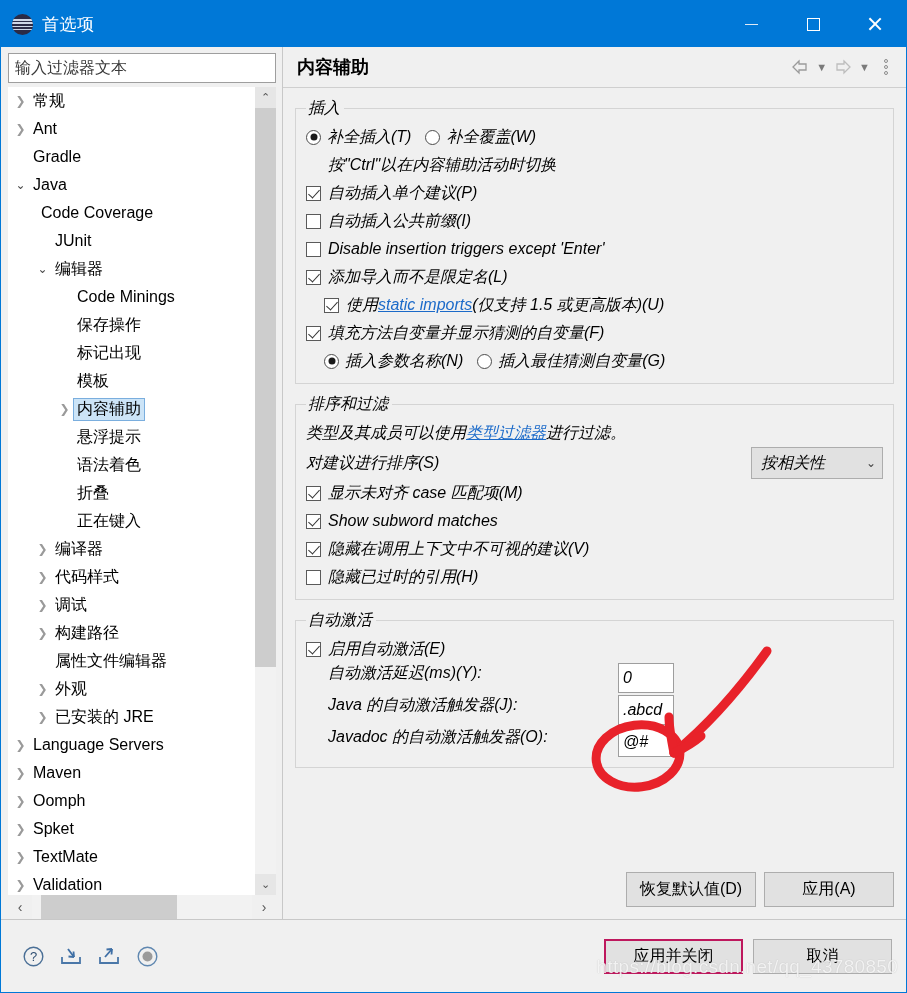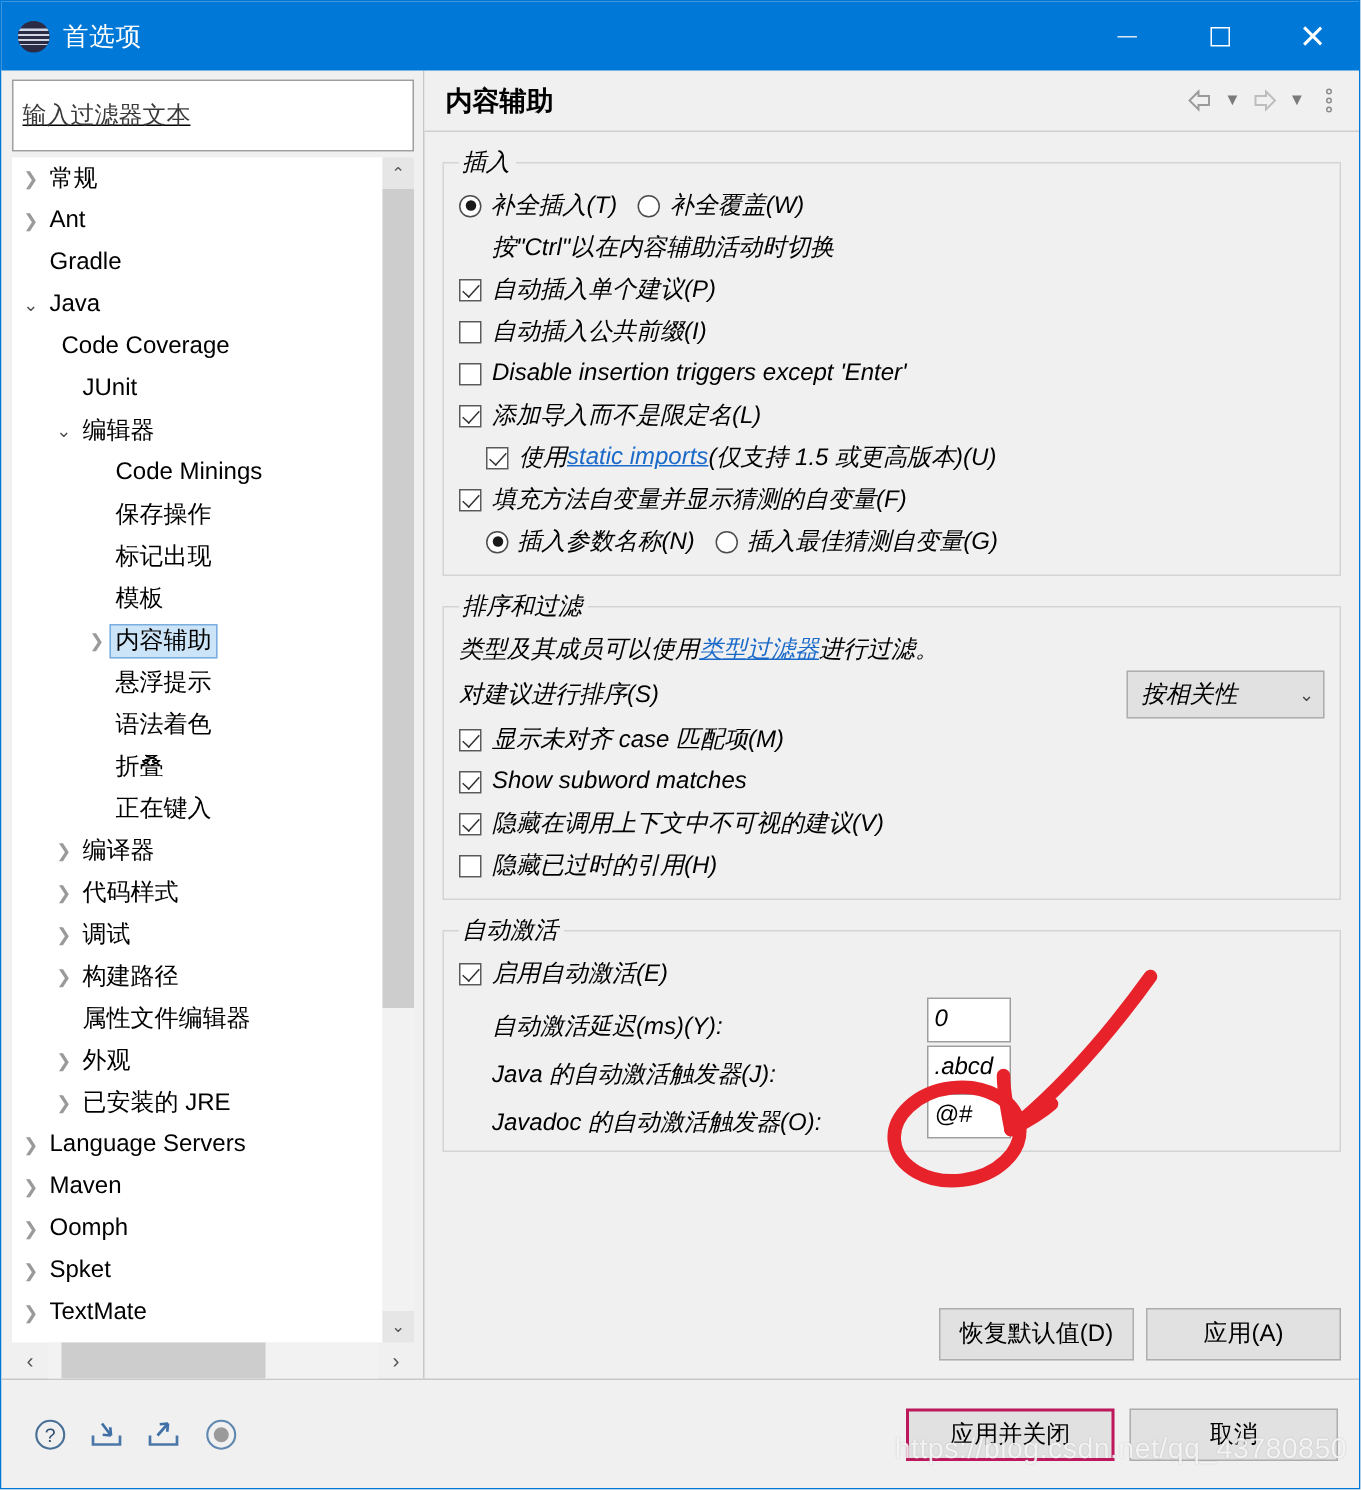"输入过滤器文本" .filter-input { height: 48px -> 30px; text-decoration: underline -> none }
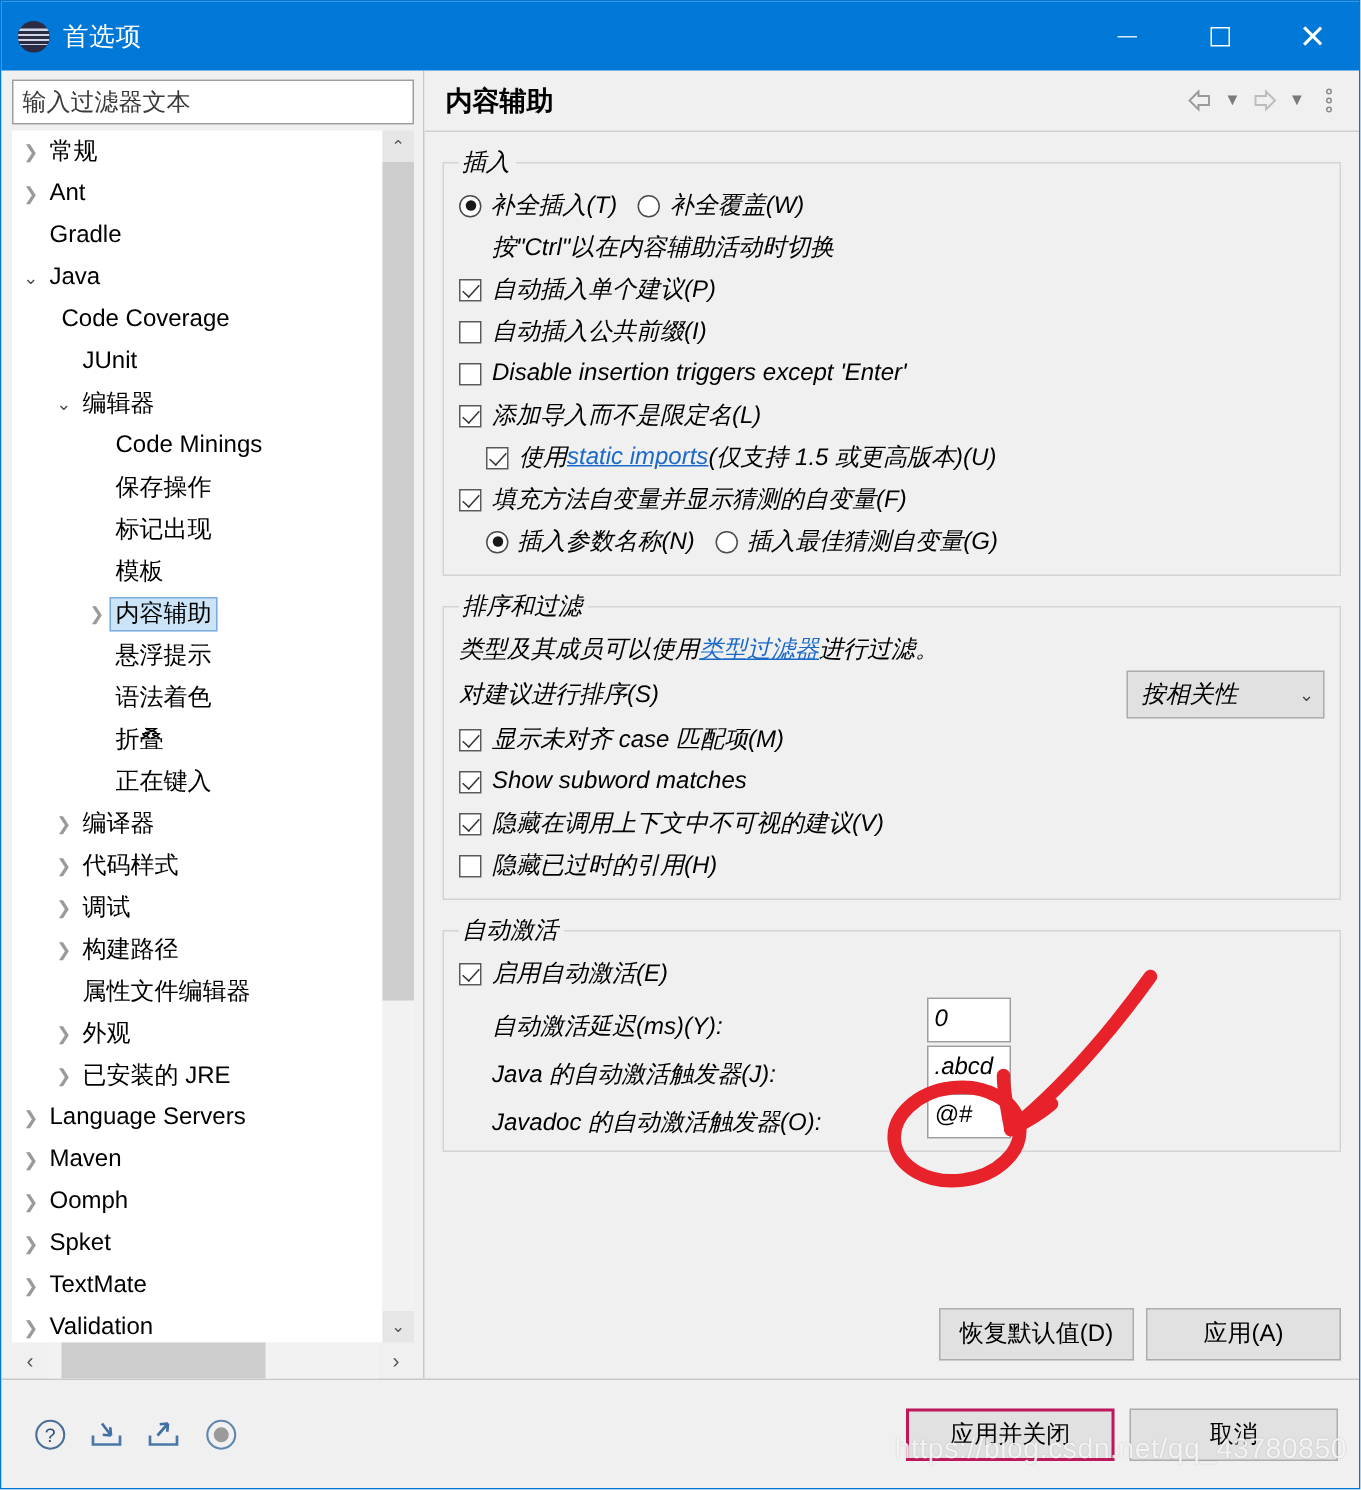"自动激活延迟(ms)(Y):" .field-row { align-items: flex-end -> flex-start }
